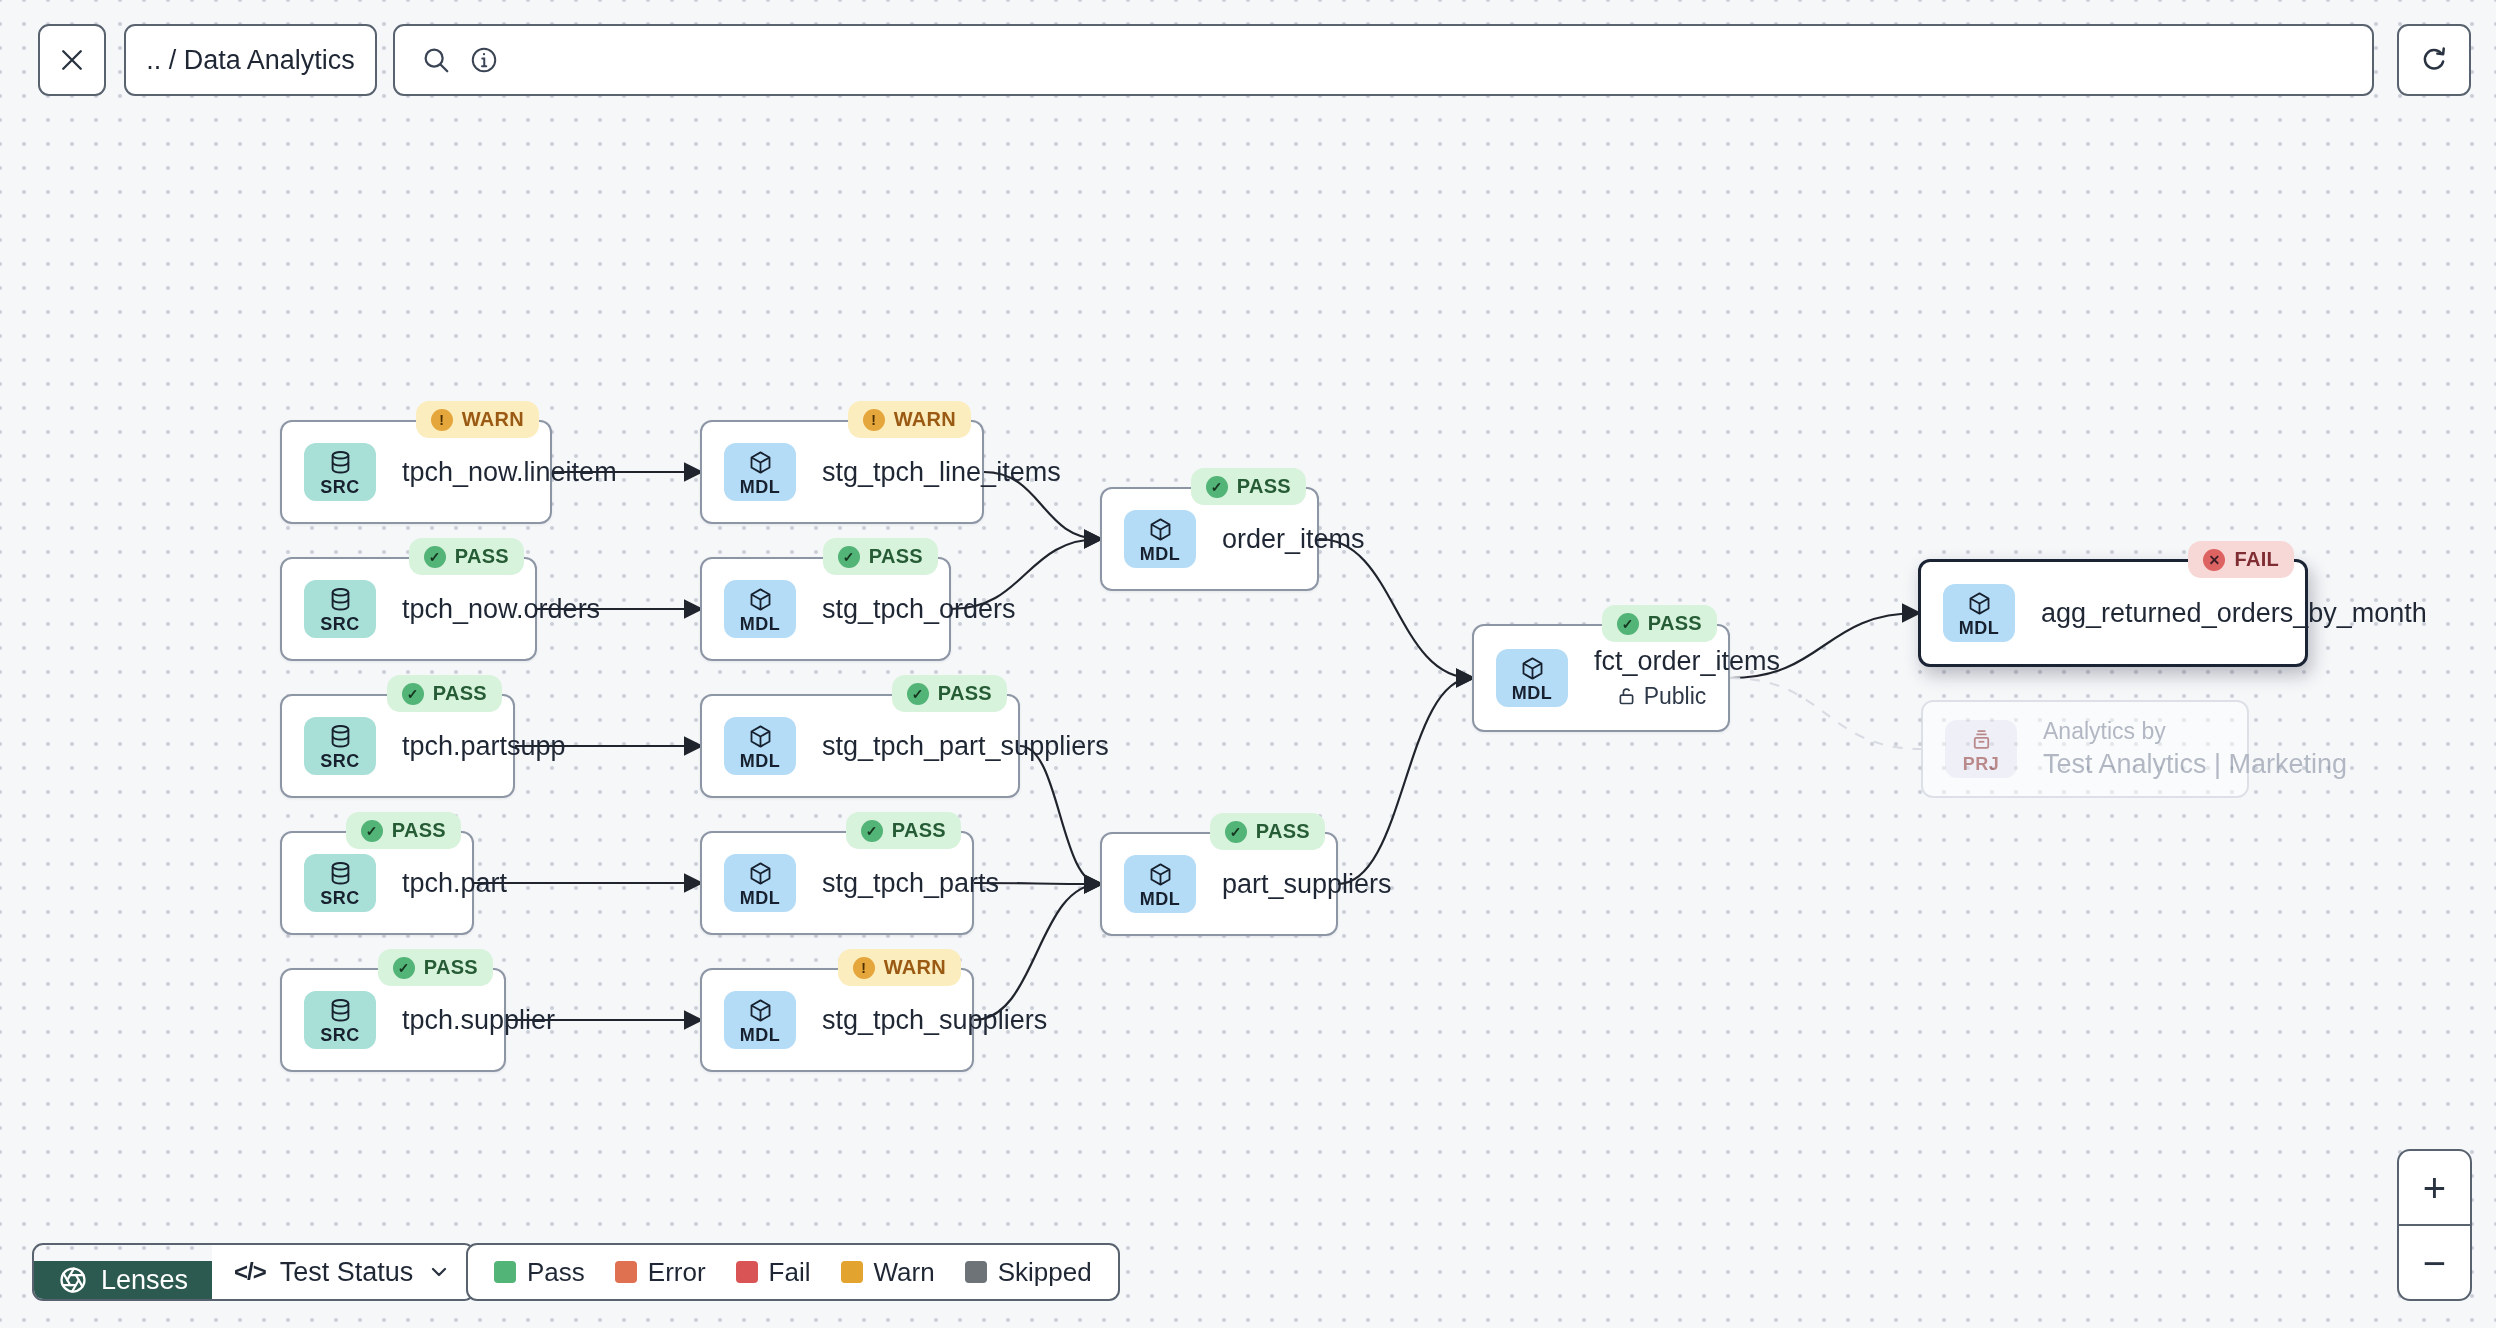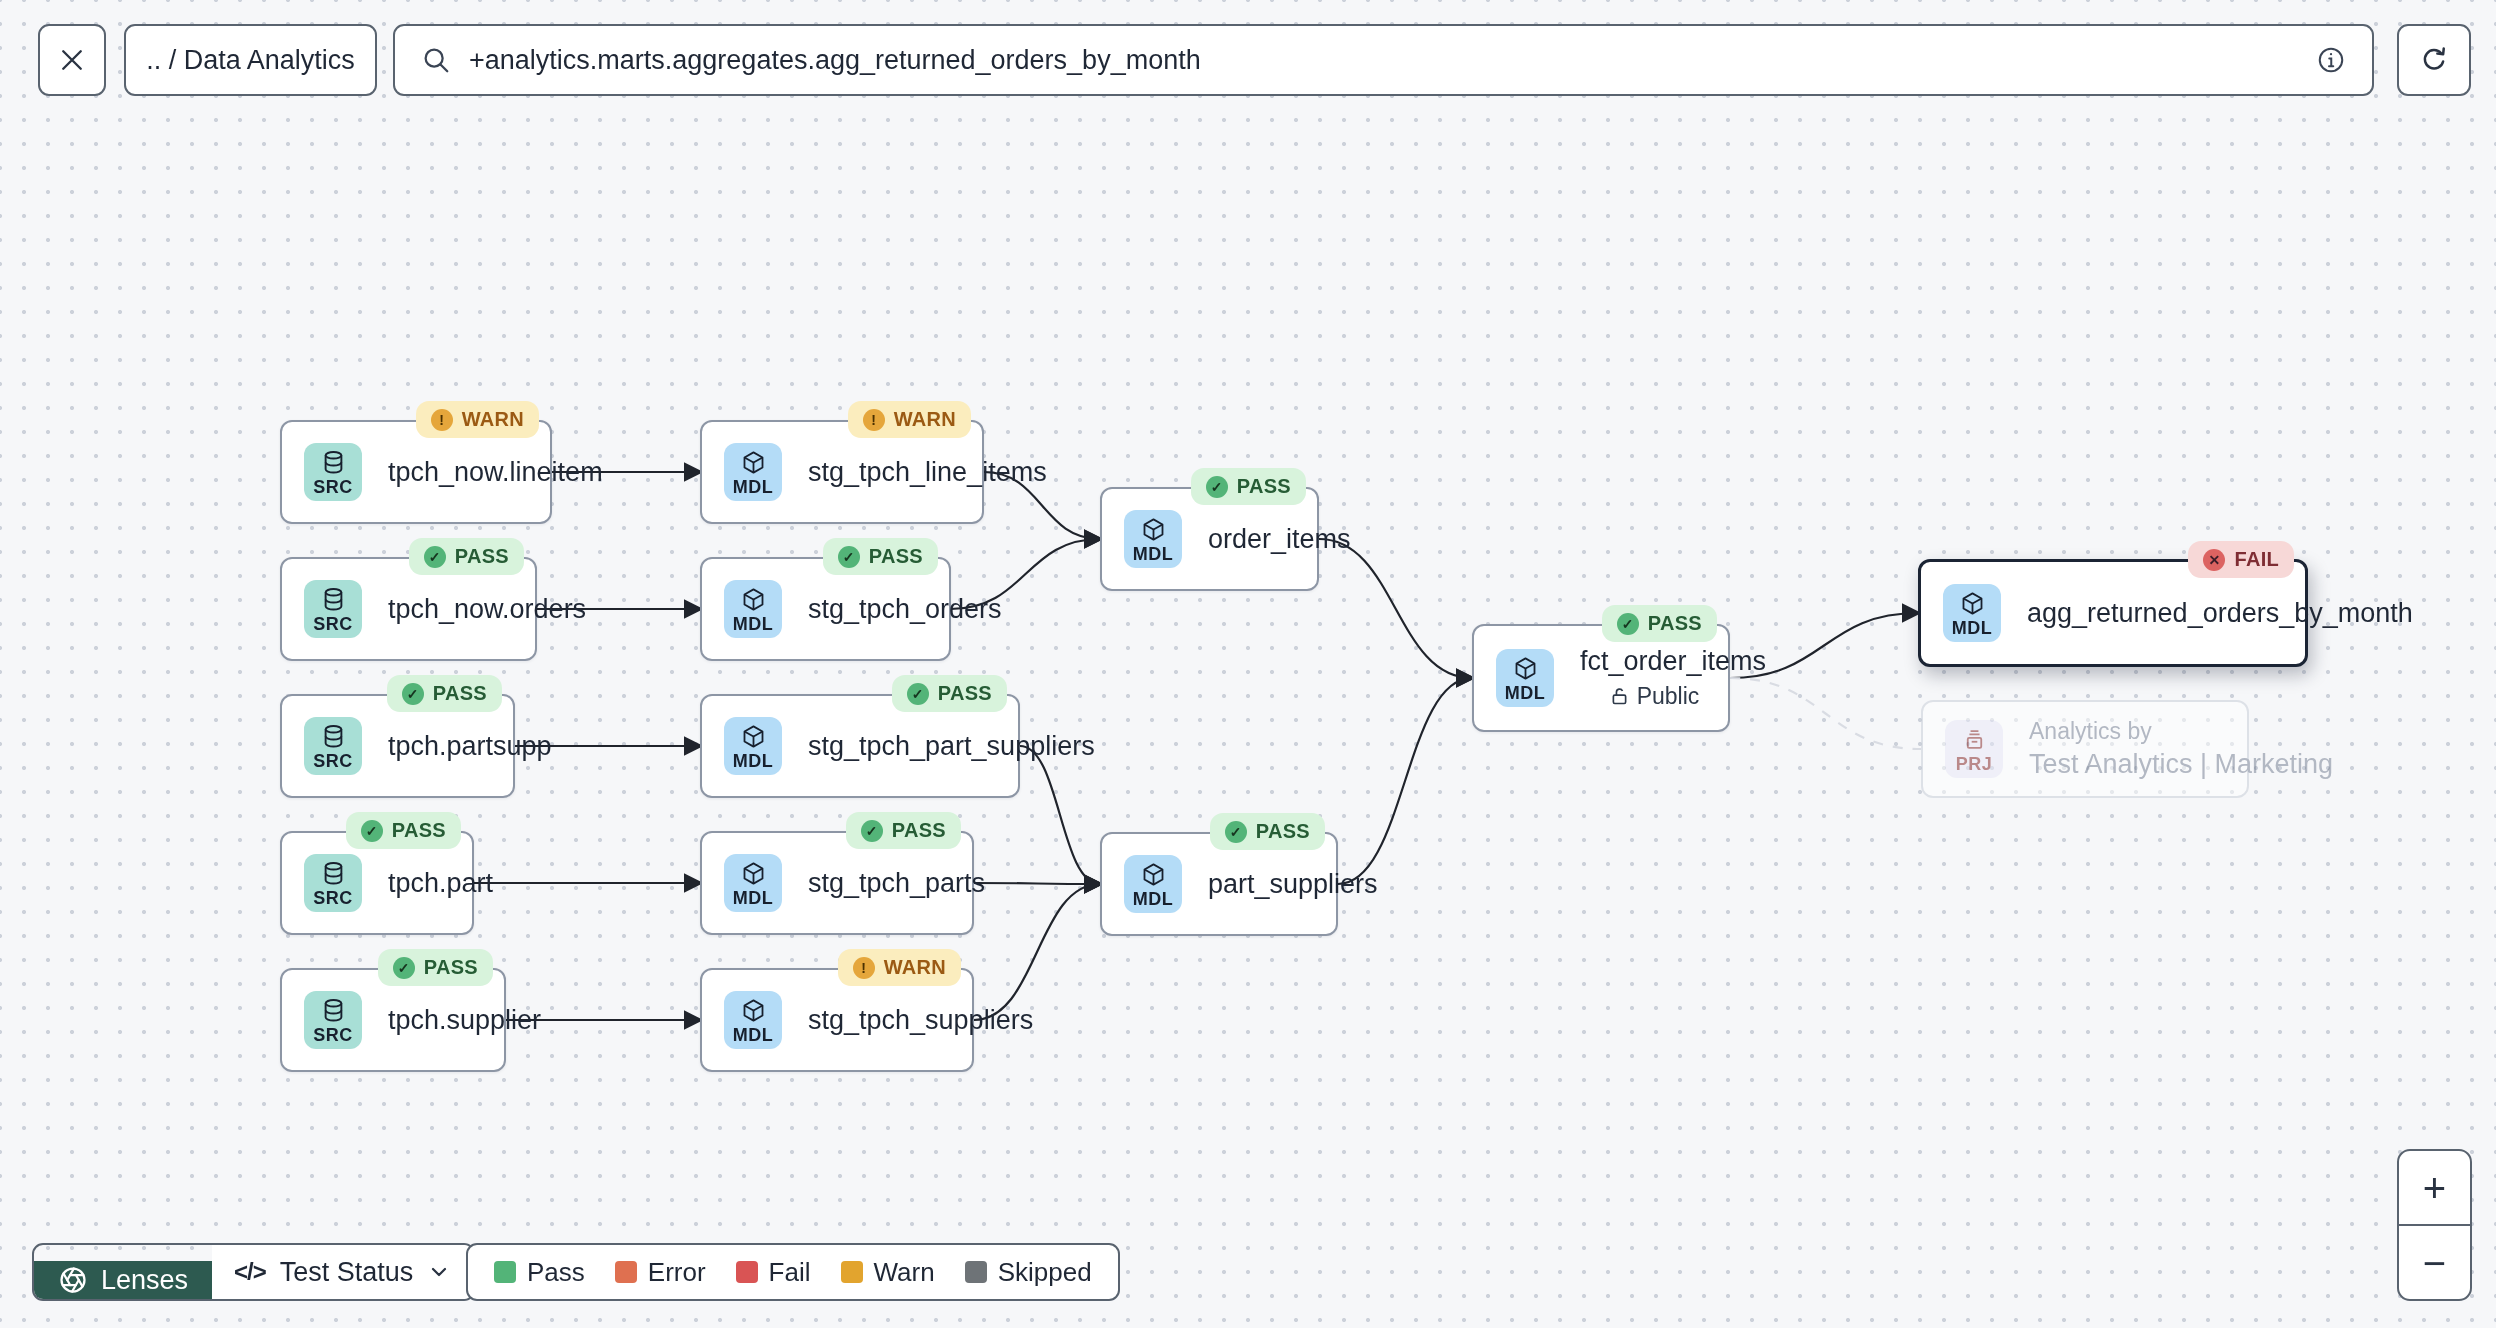"+analytics.marts.aggregates.agg_returned" input { html: <input> -> none }
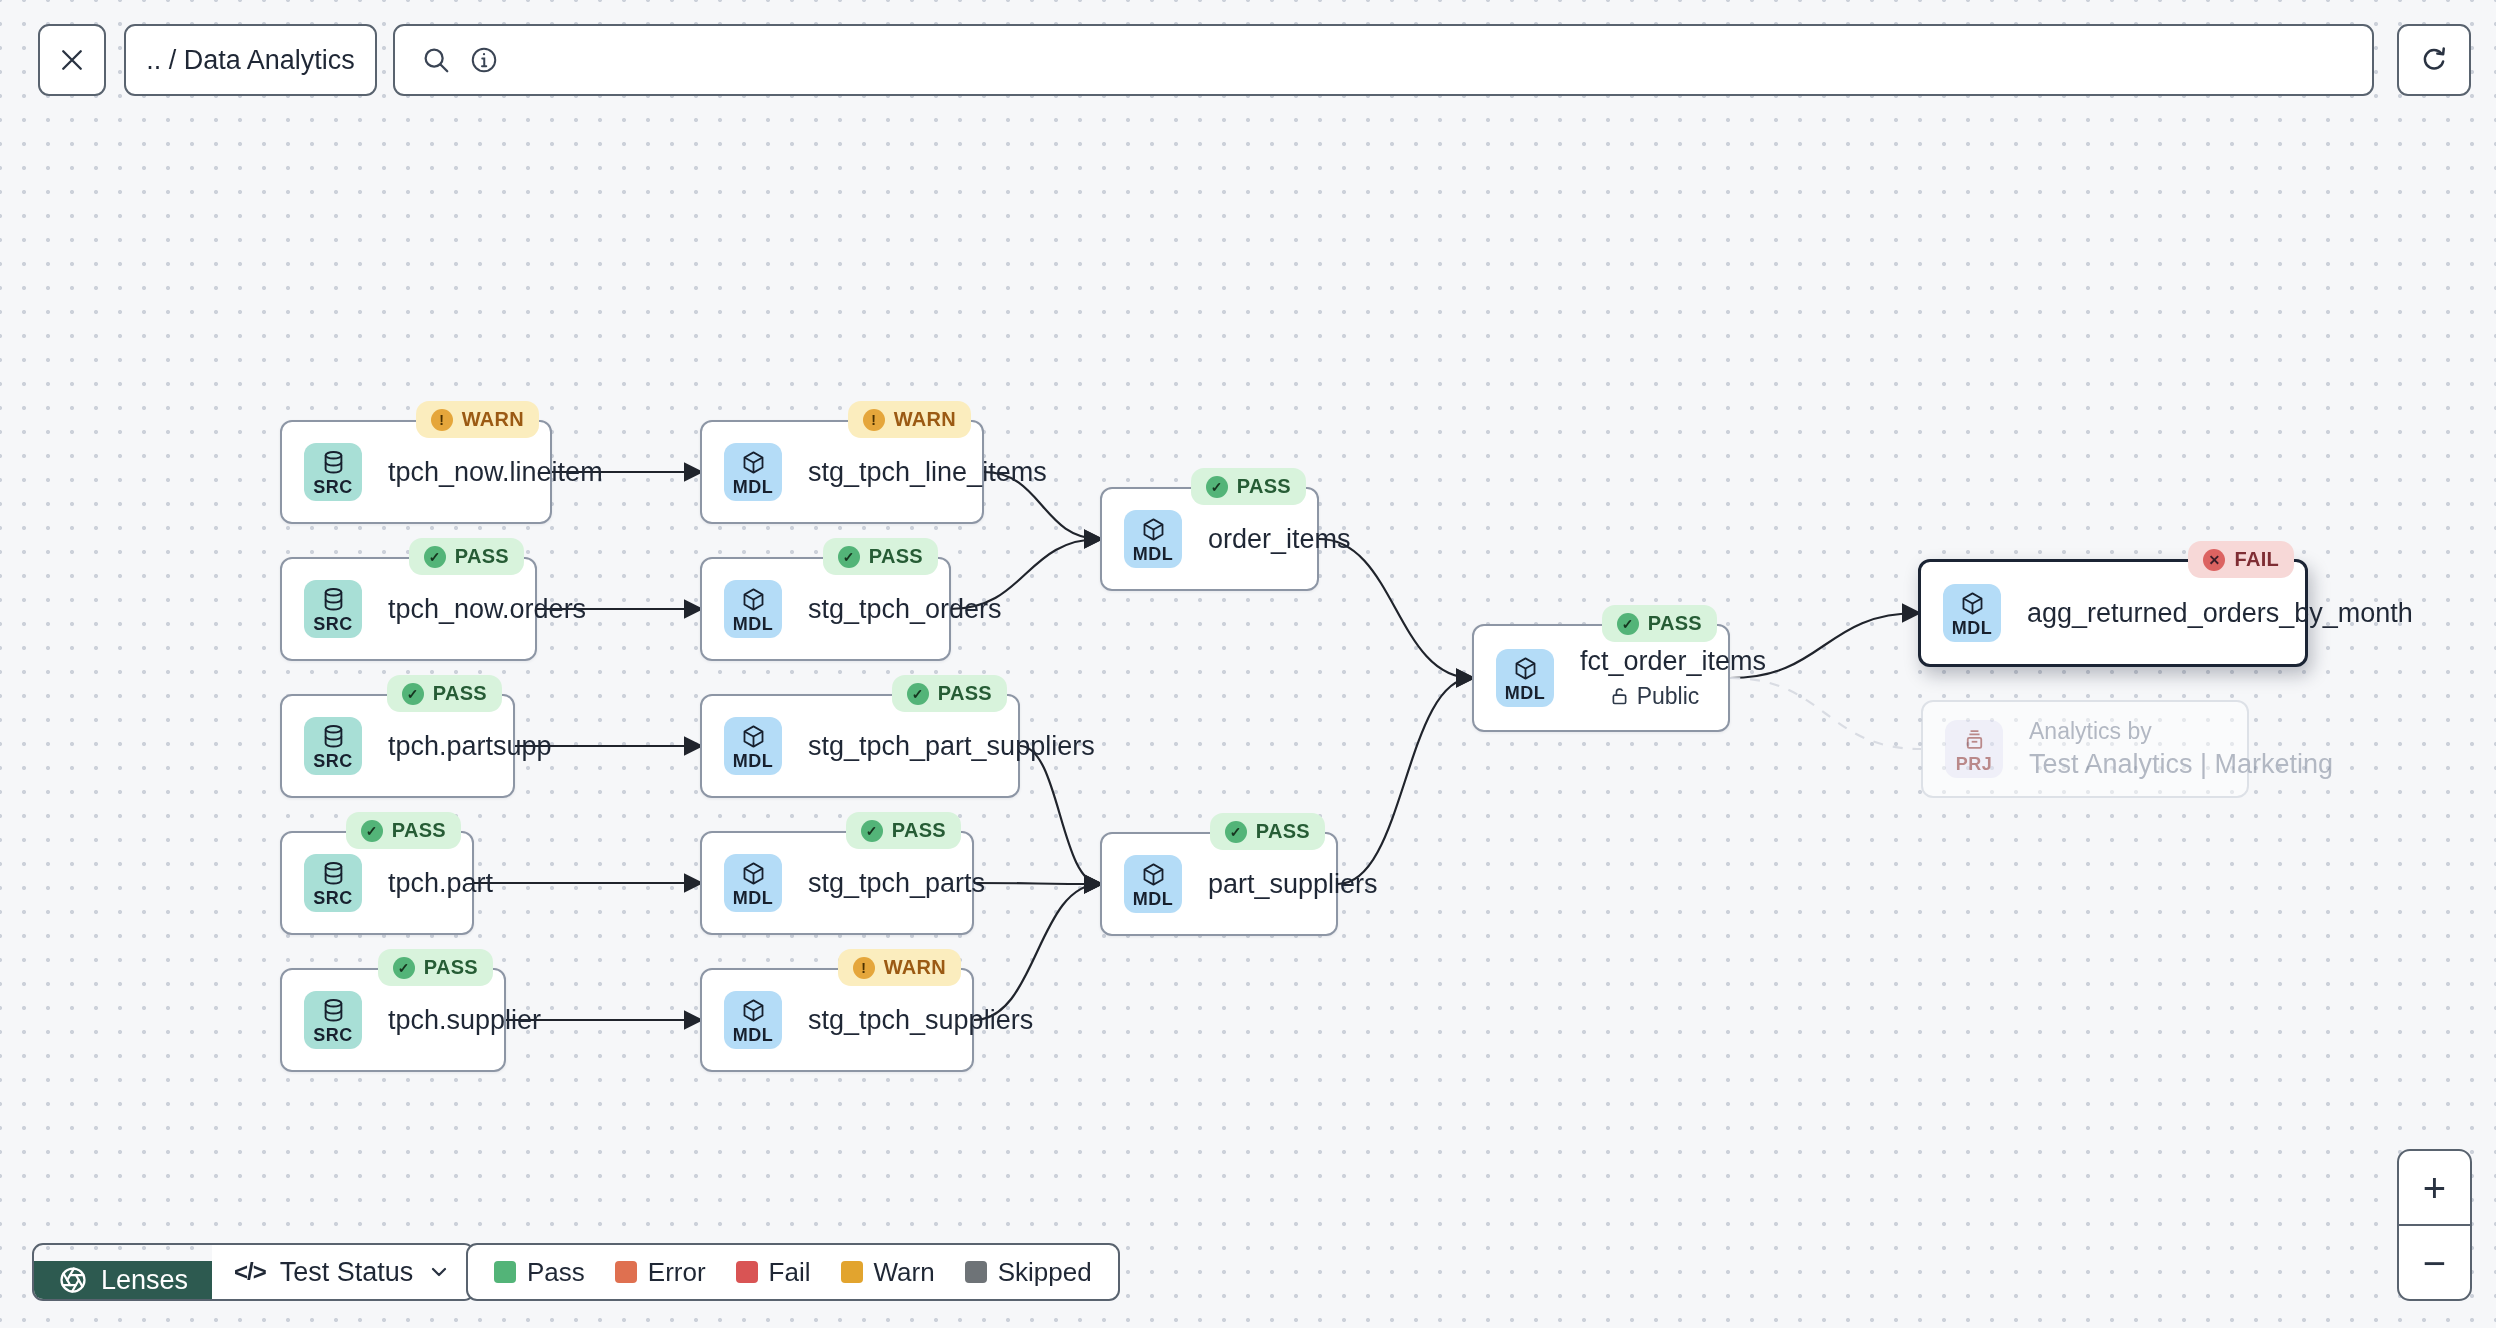"SRC" .icon-box { width: 58px -> 72px }
